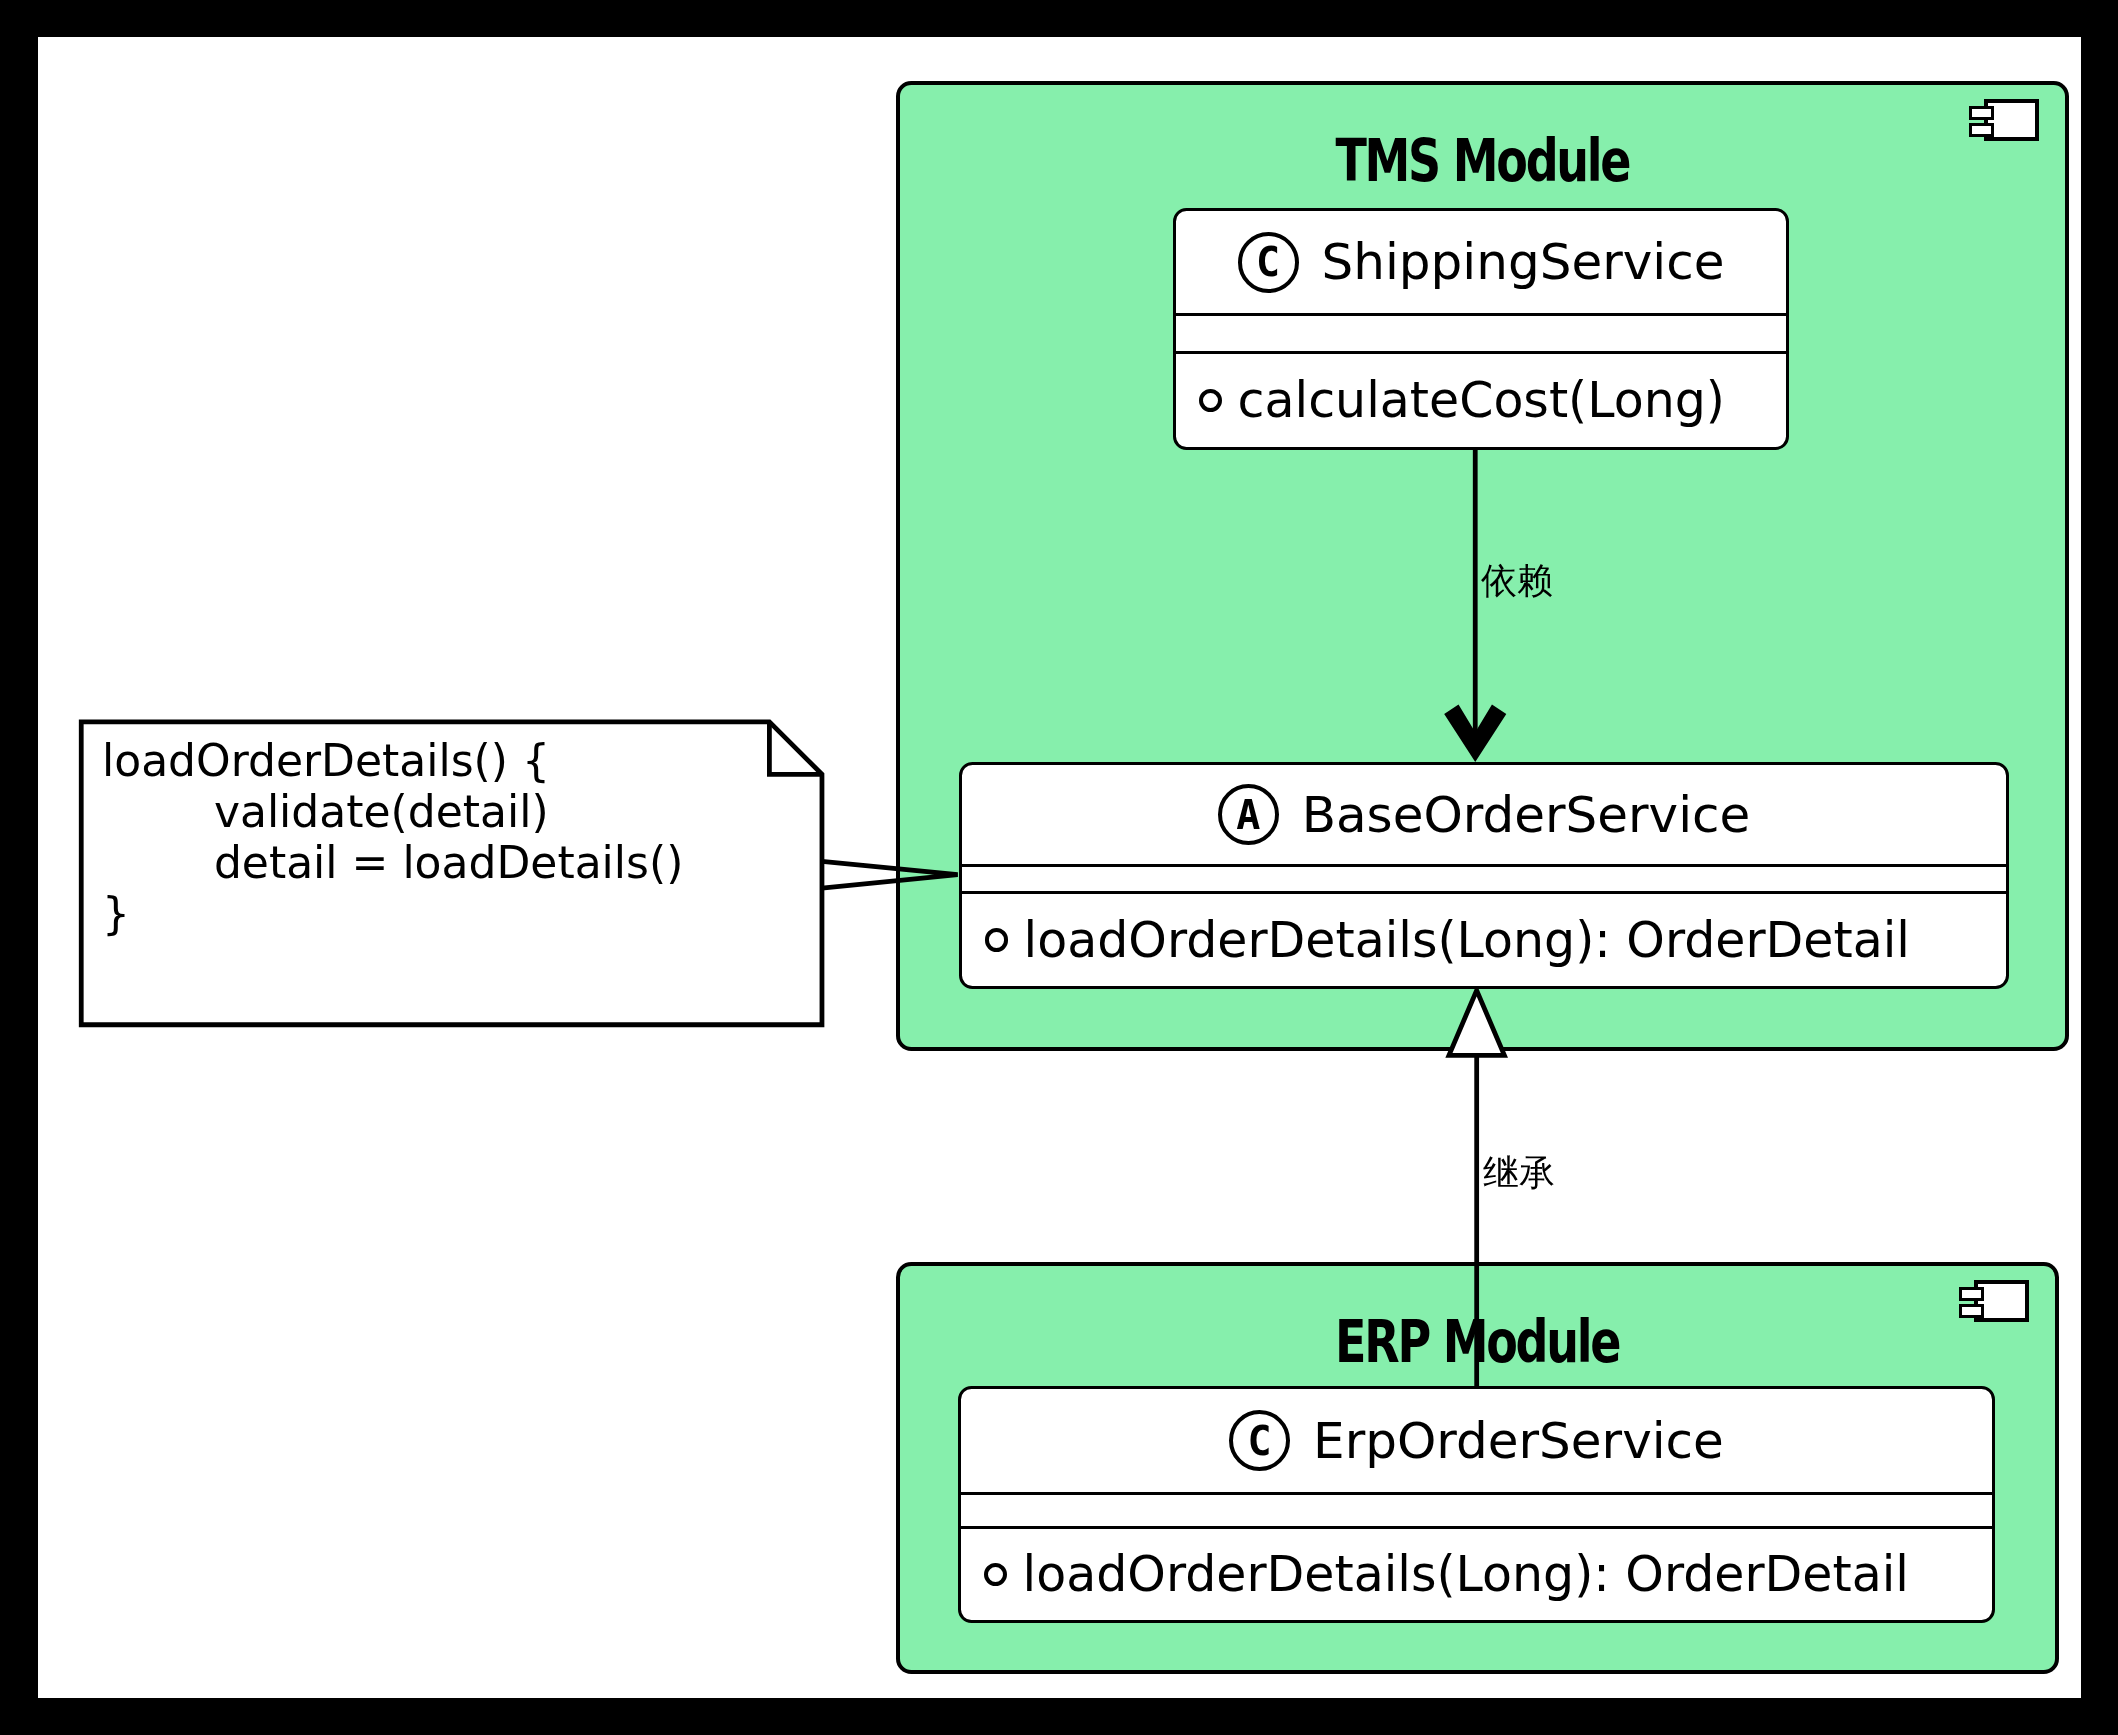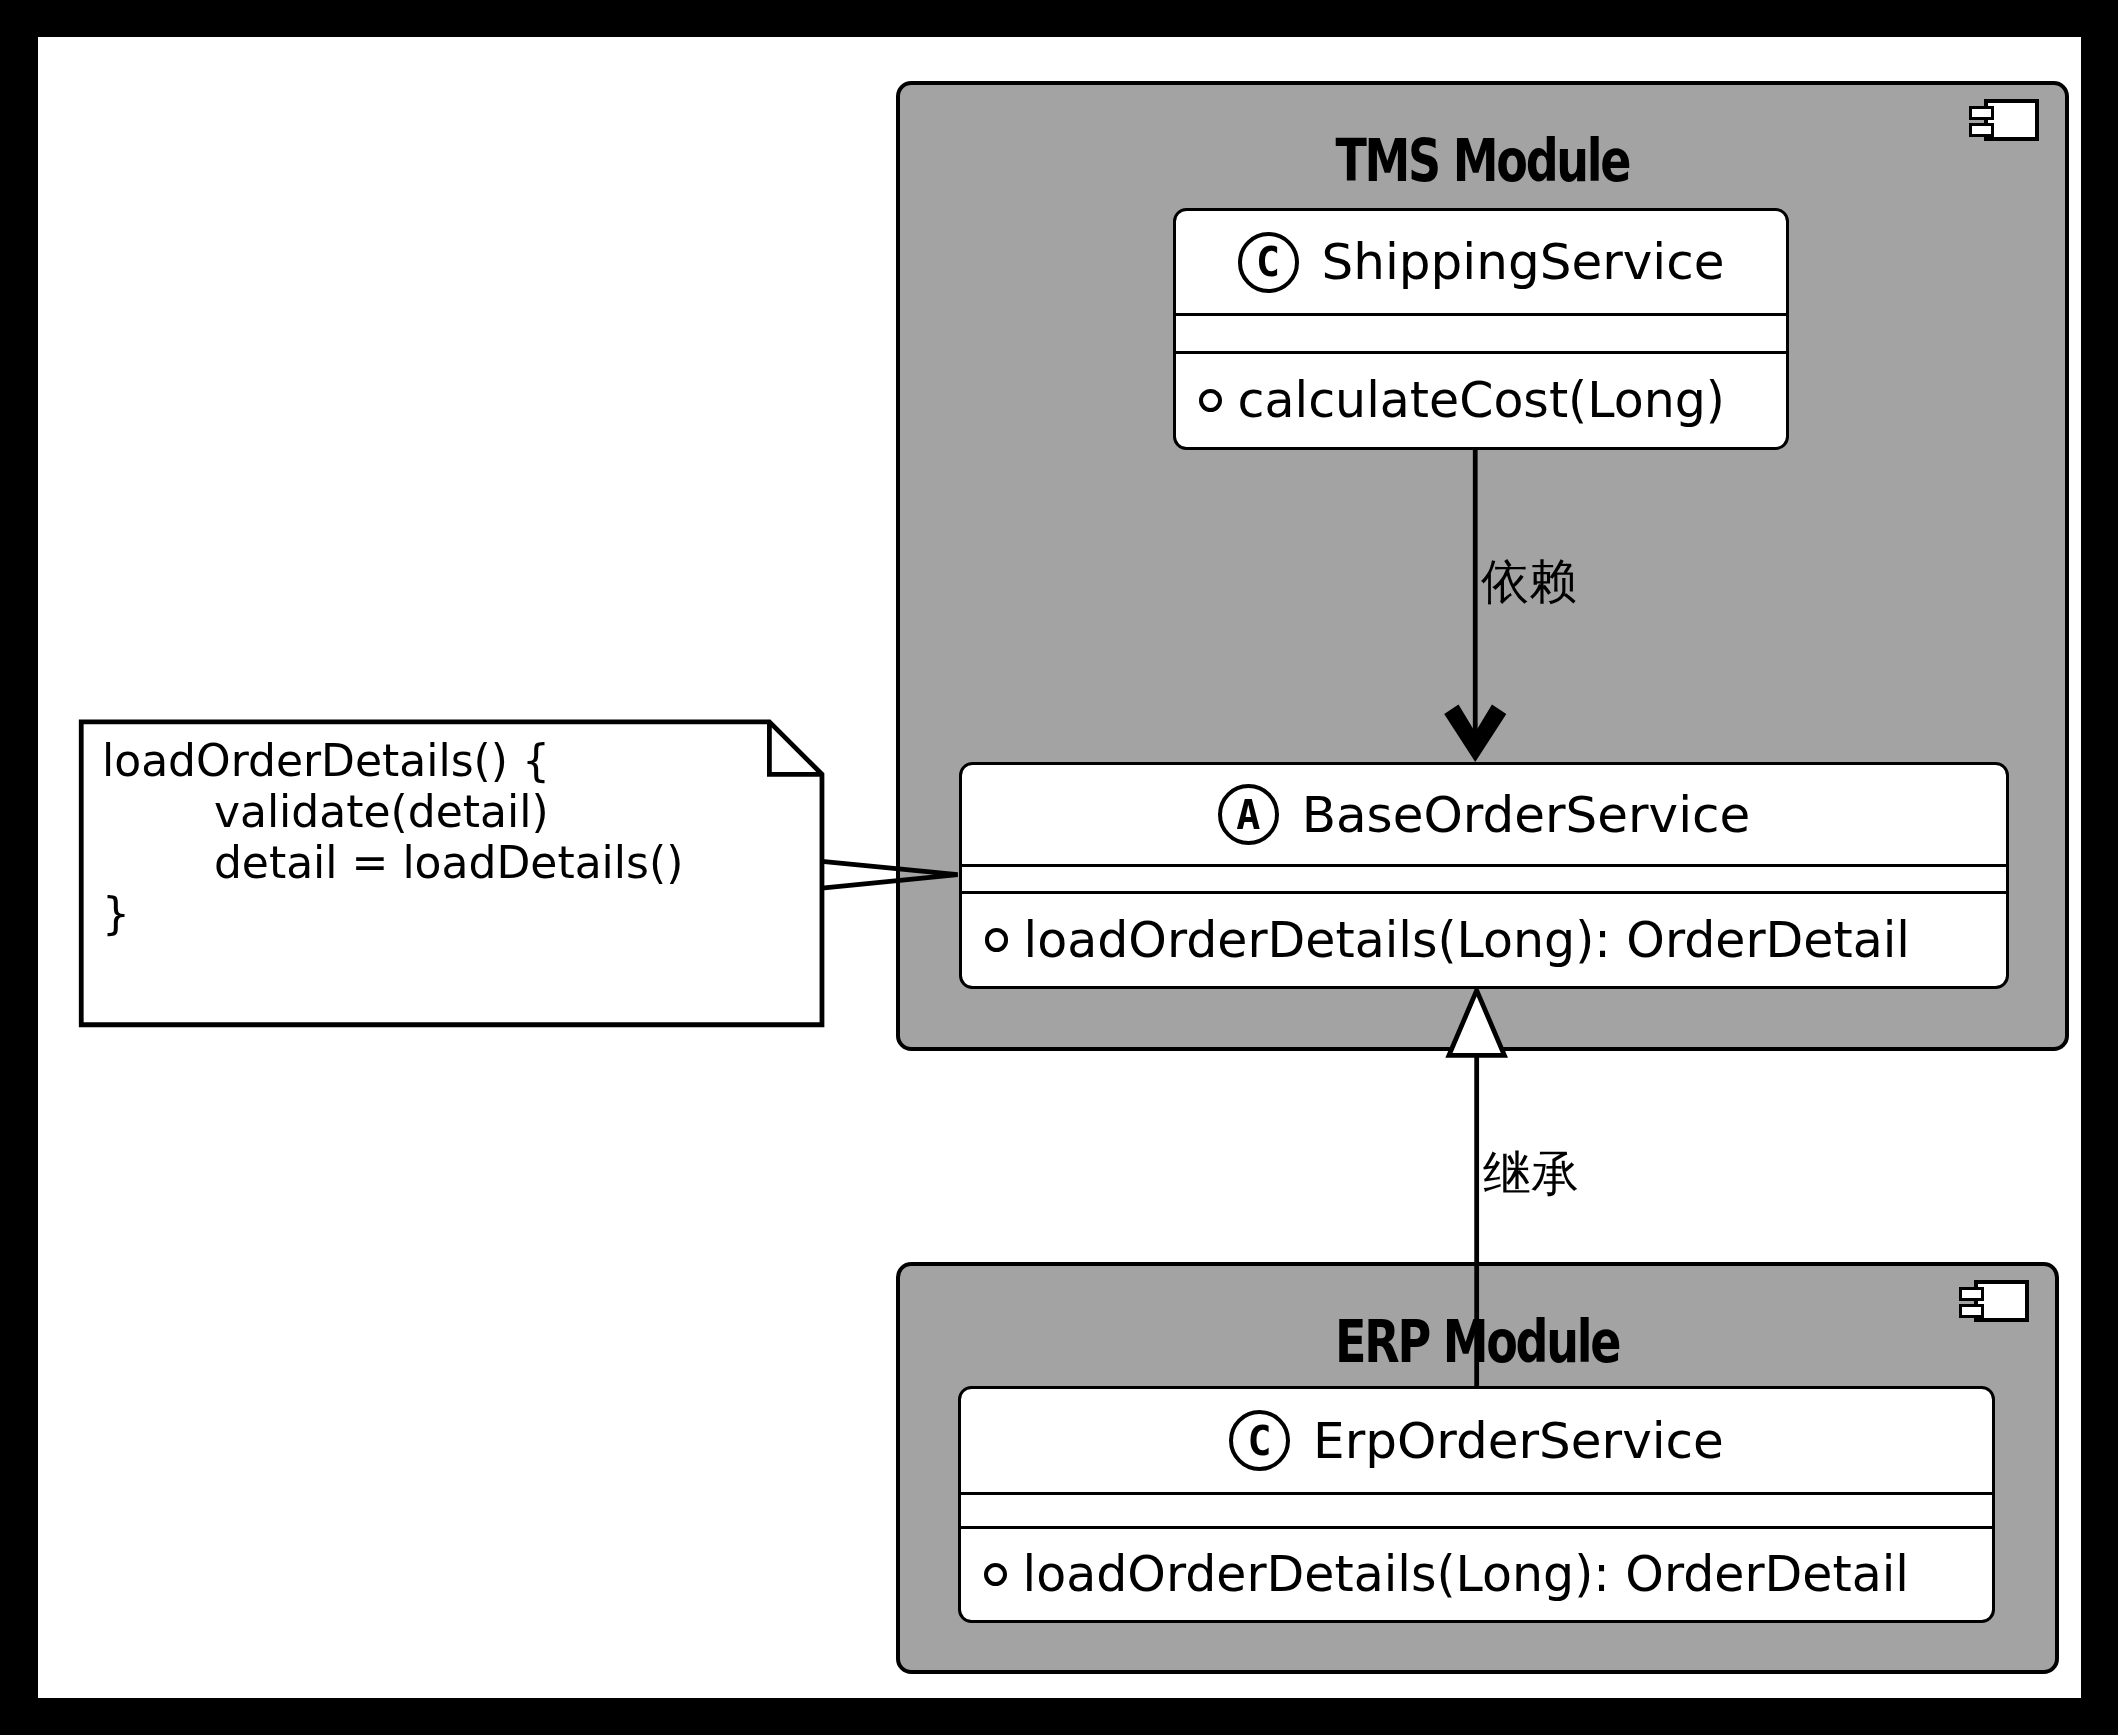"TMS Module" .pkg { background: #a3a3a3 -> #86efac }
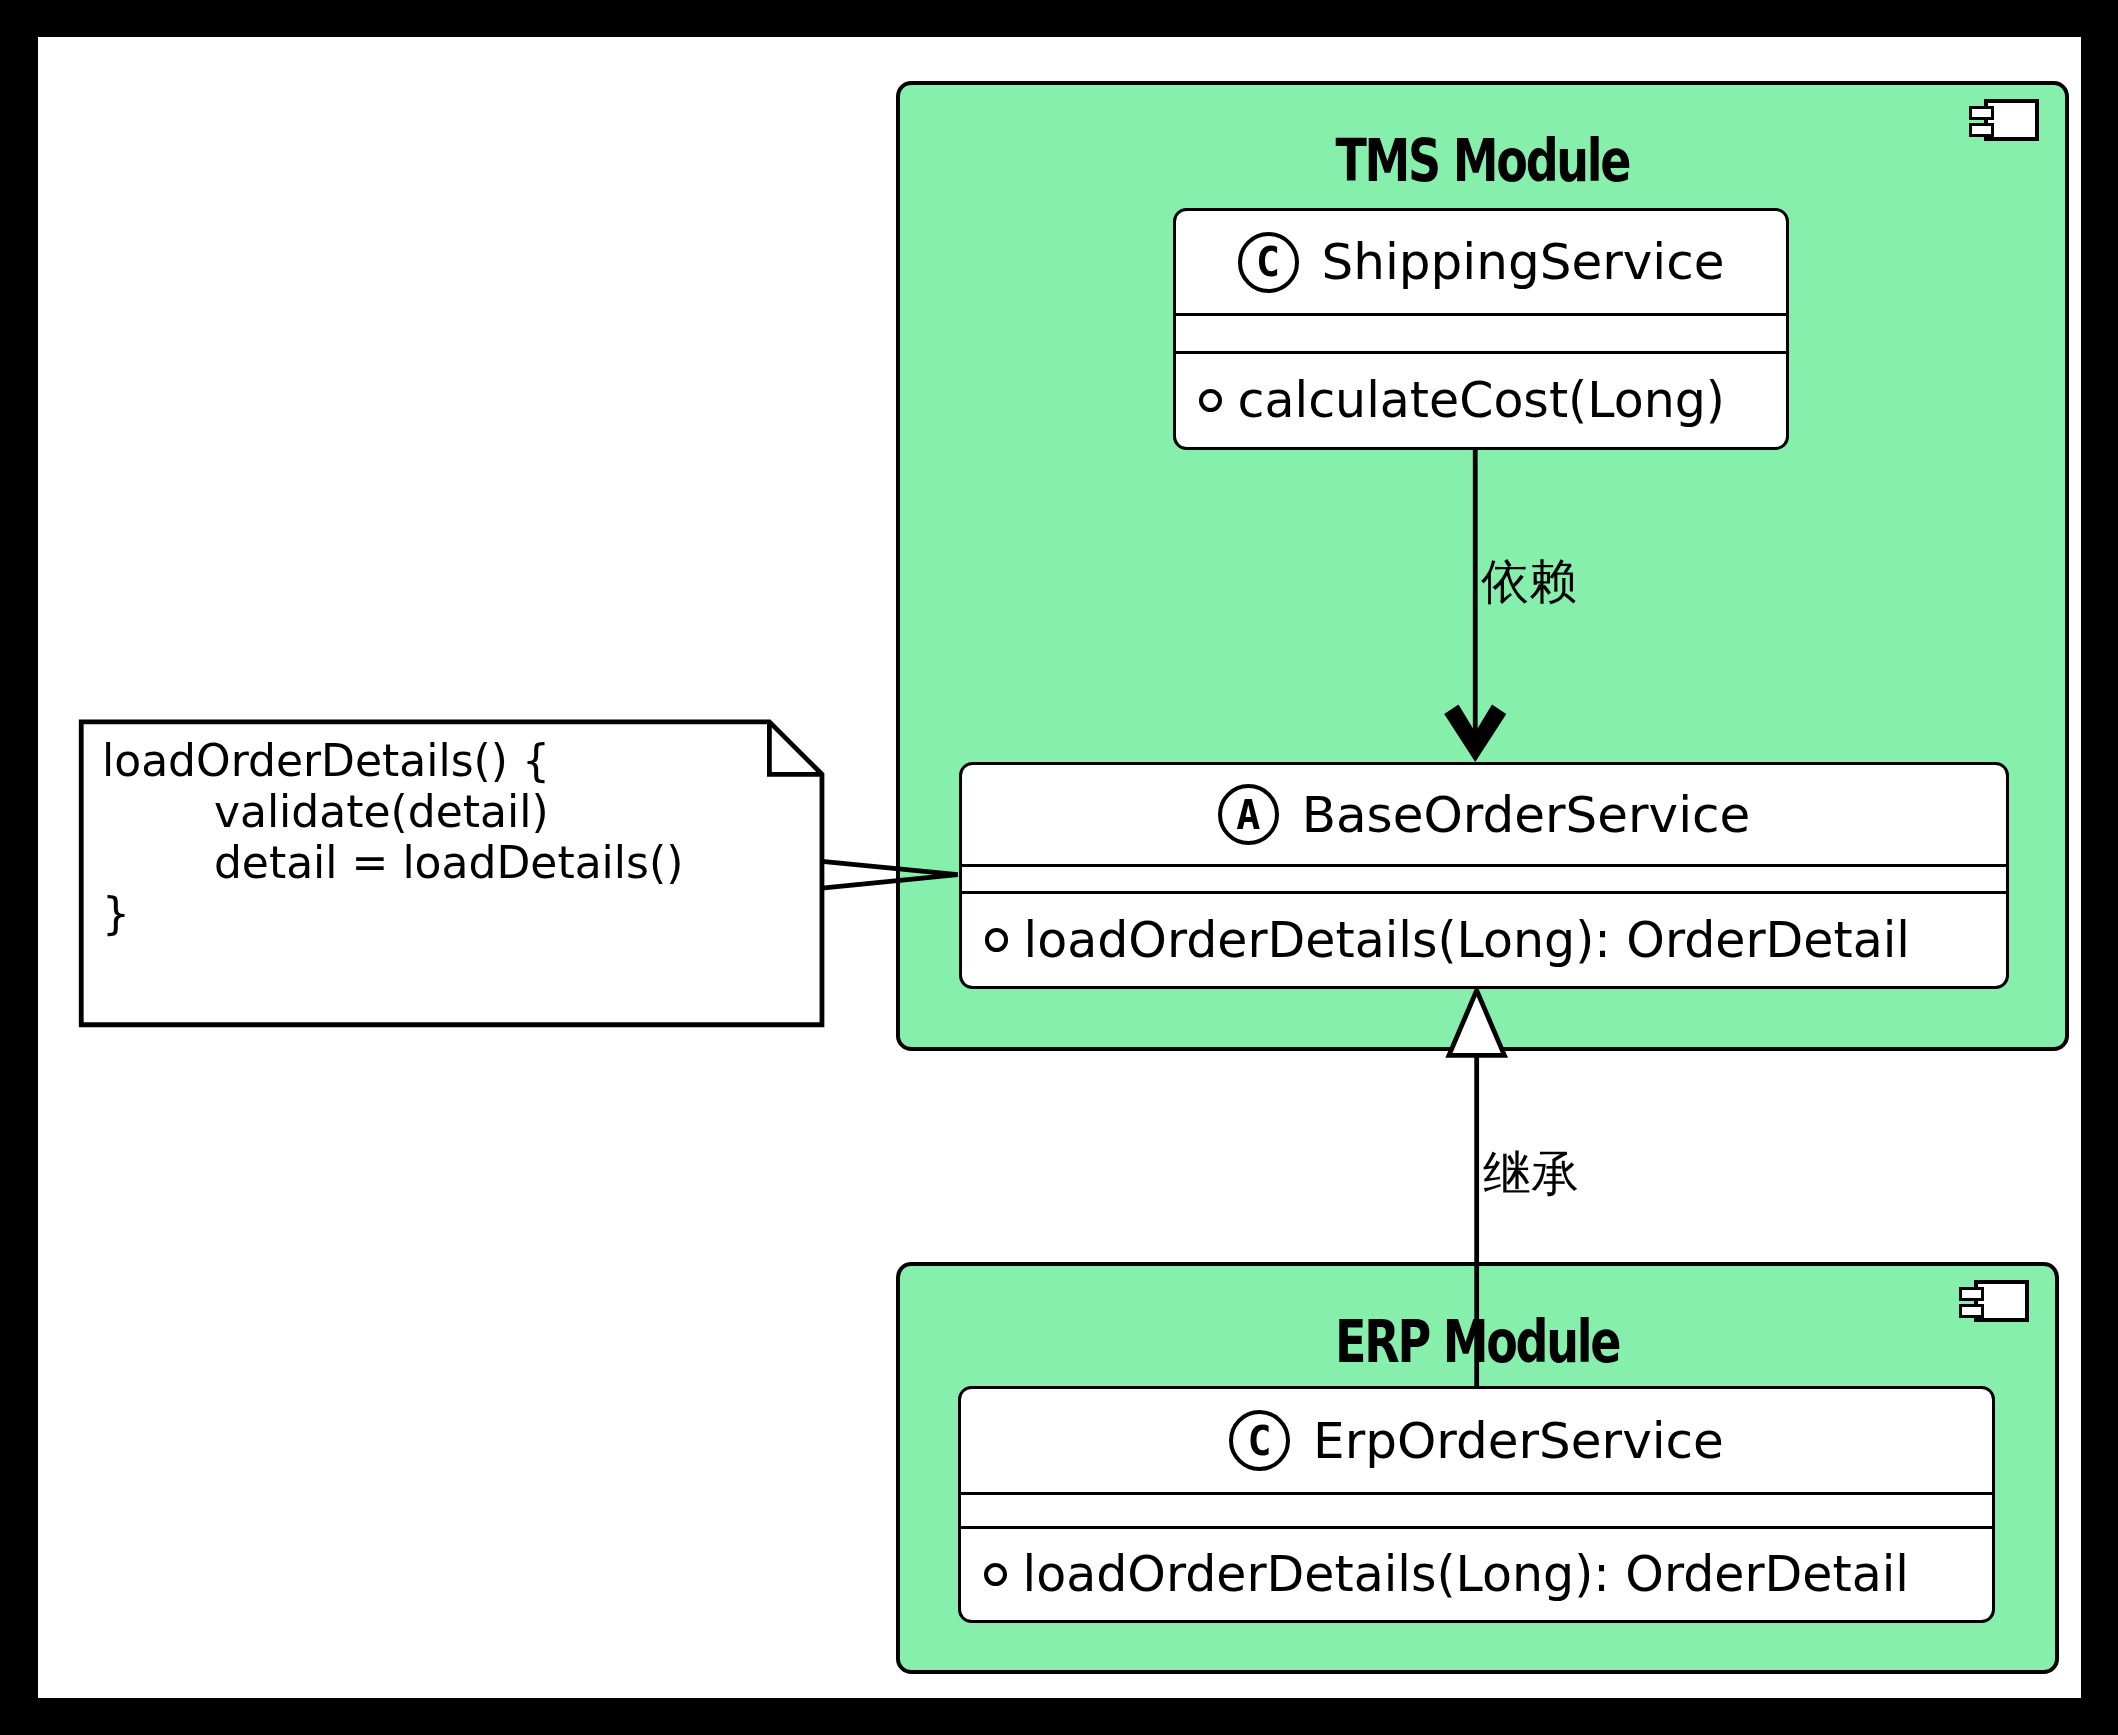"依赖" .edge-label { font-size: 48px -> 36px }
